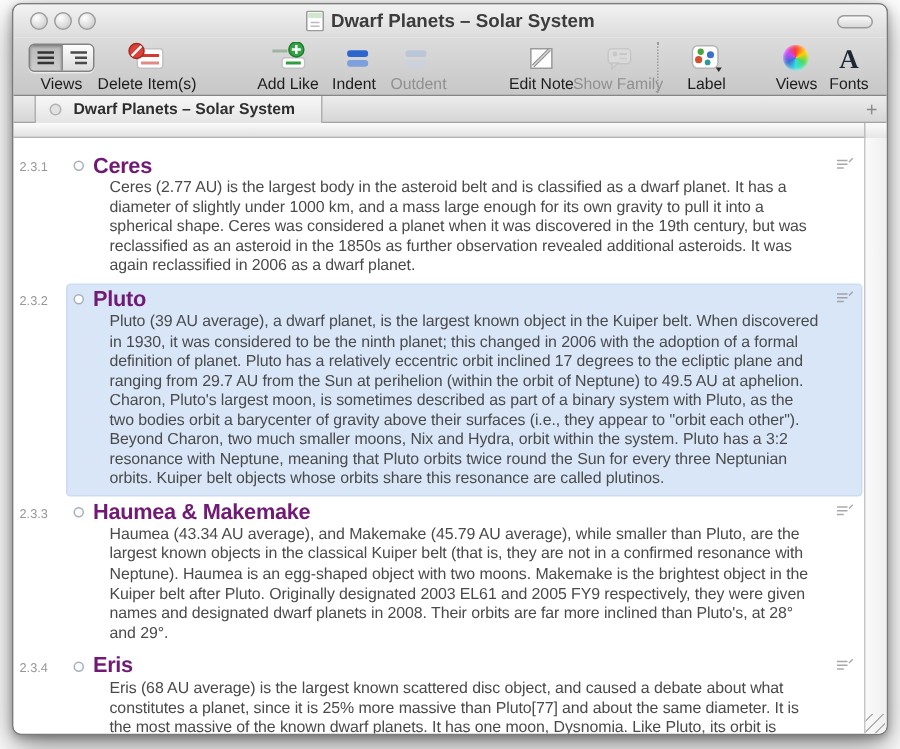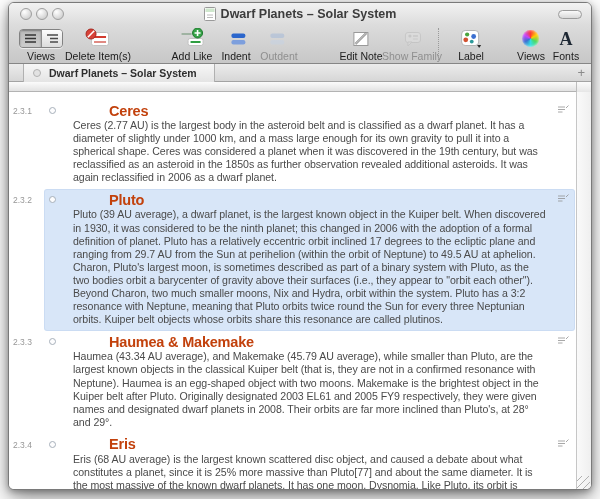"Ceres" .sec-title { color: #c2410c -> #701a75; margin-left: 47px -> none }
